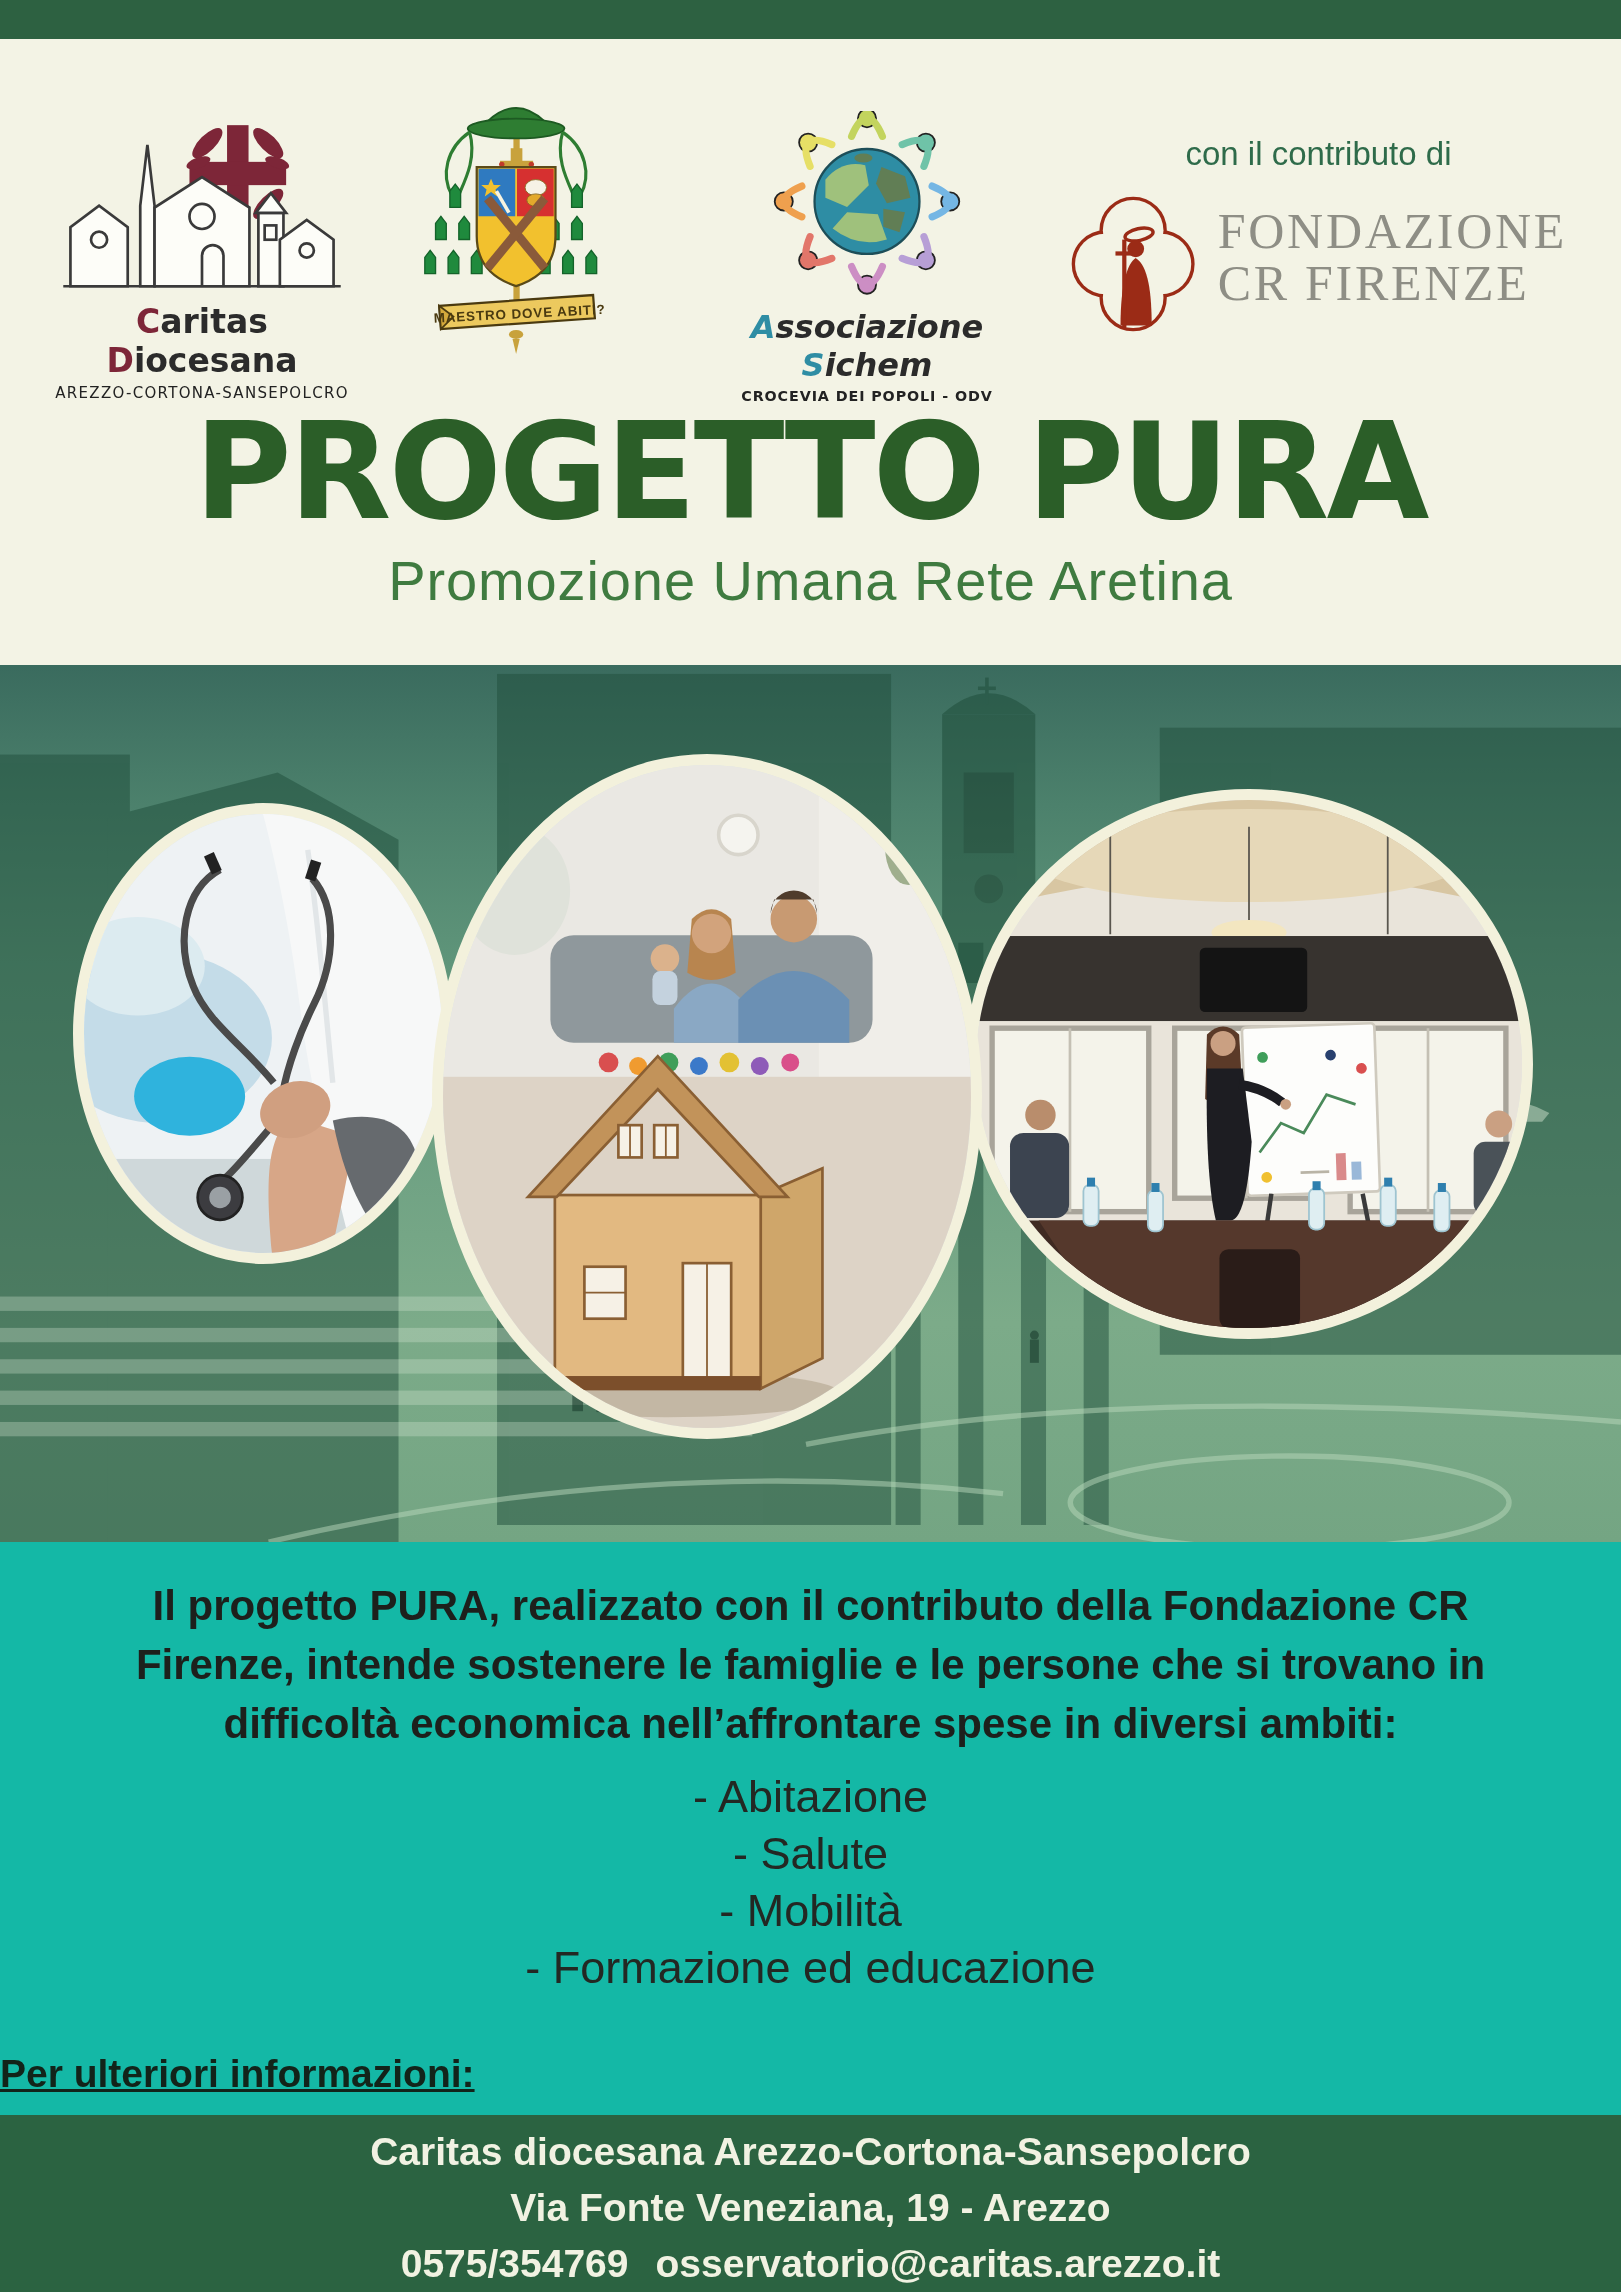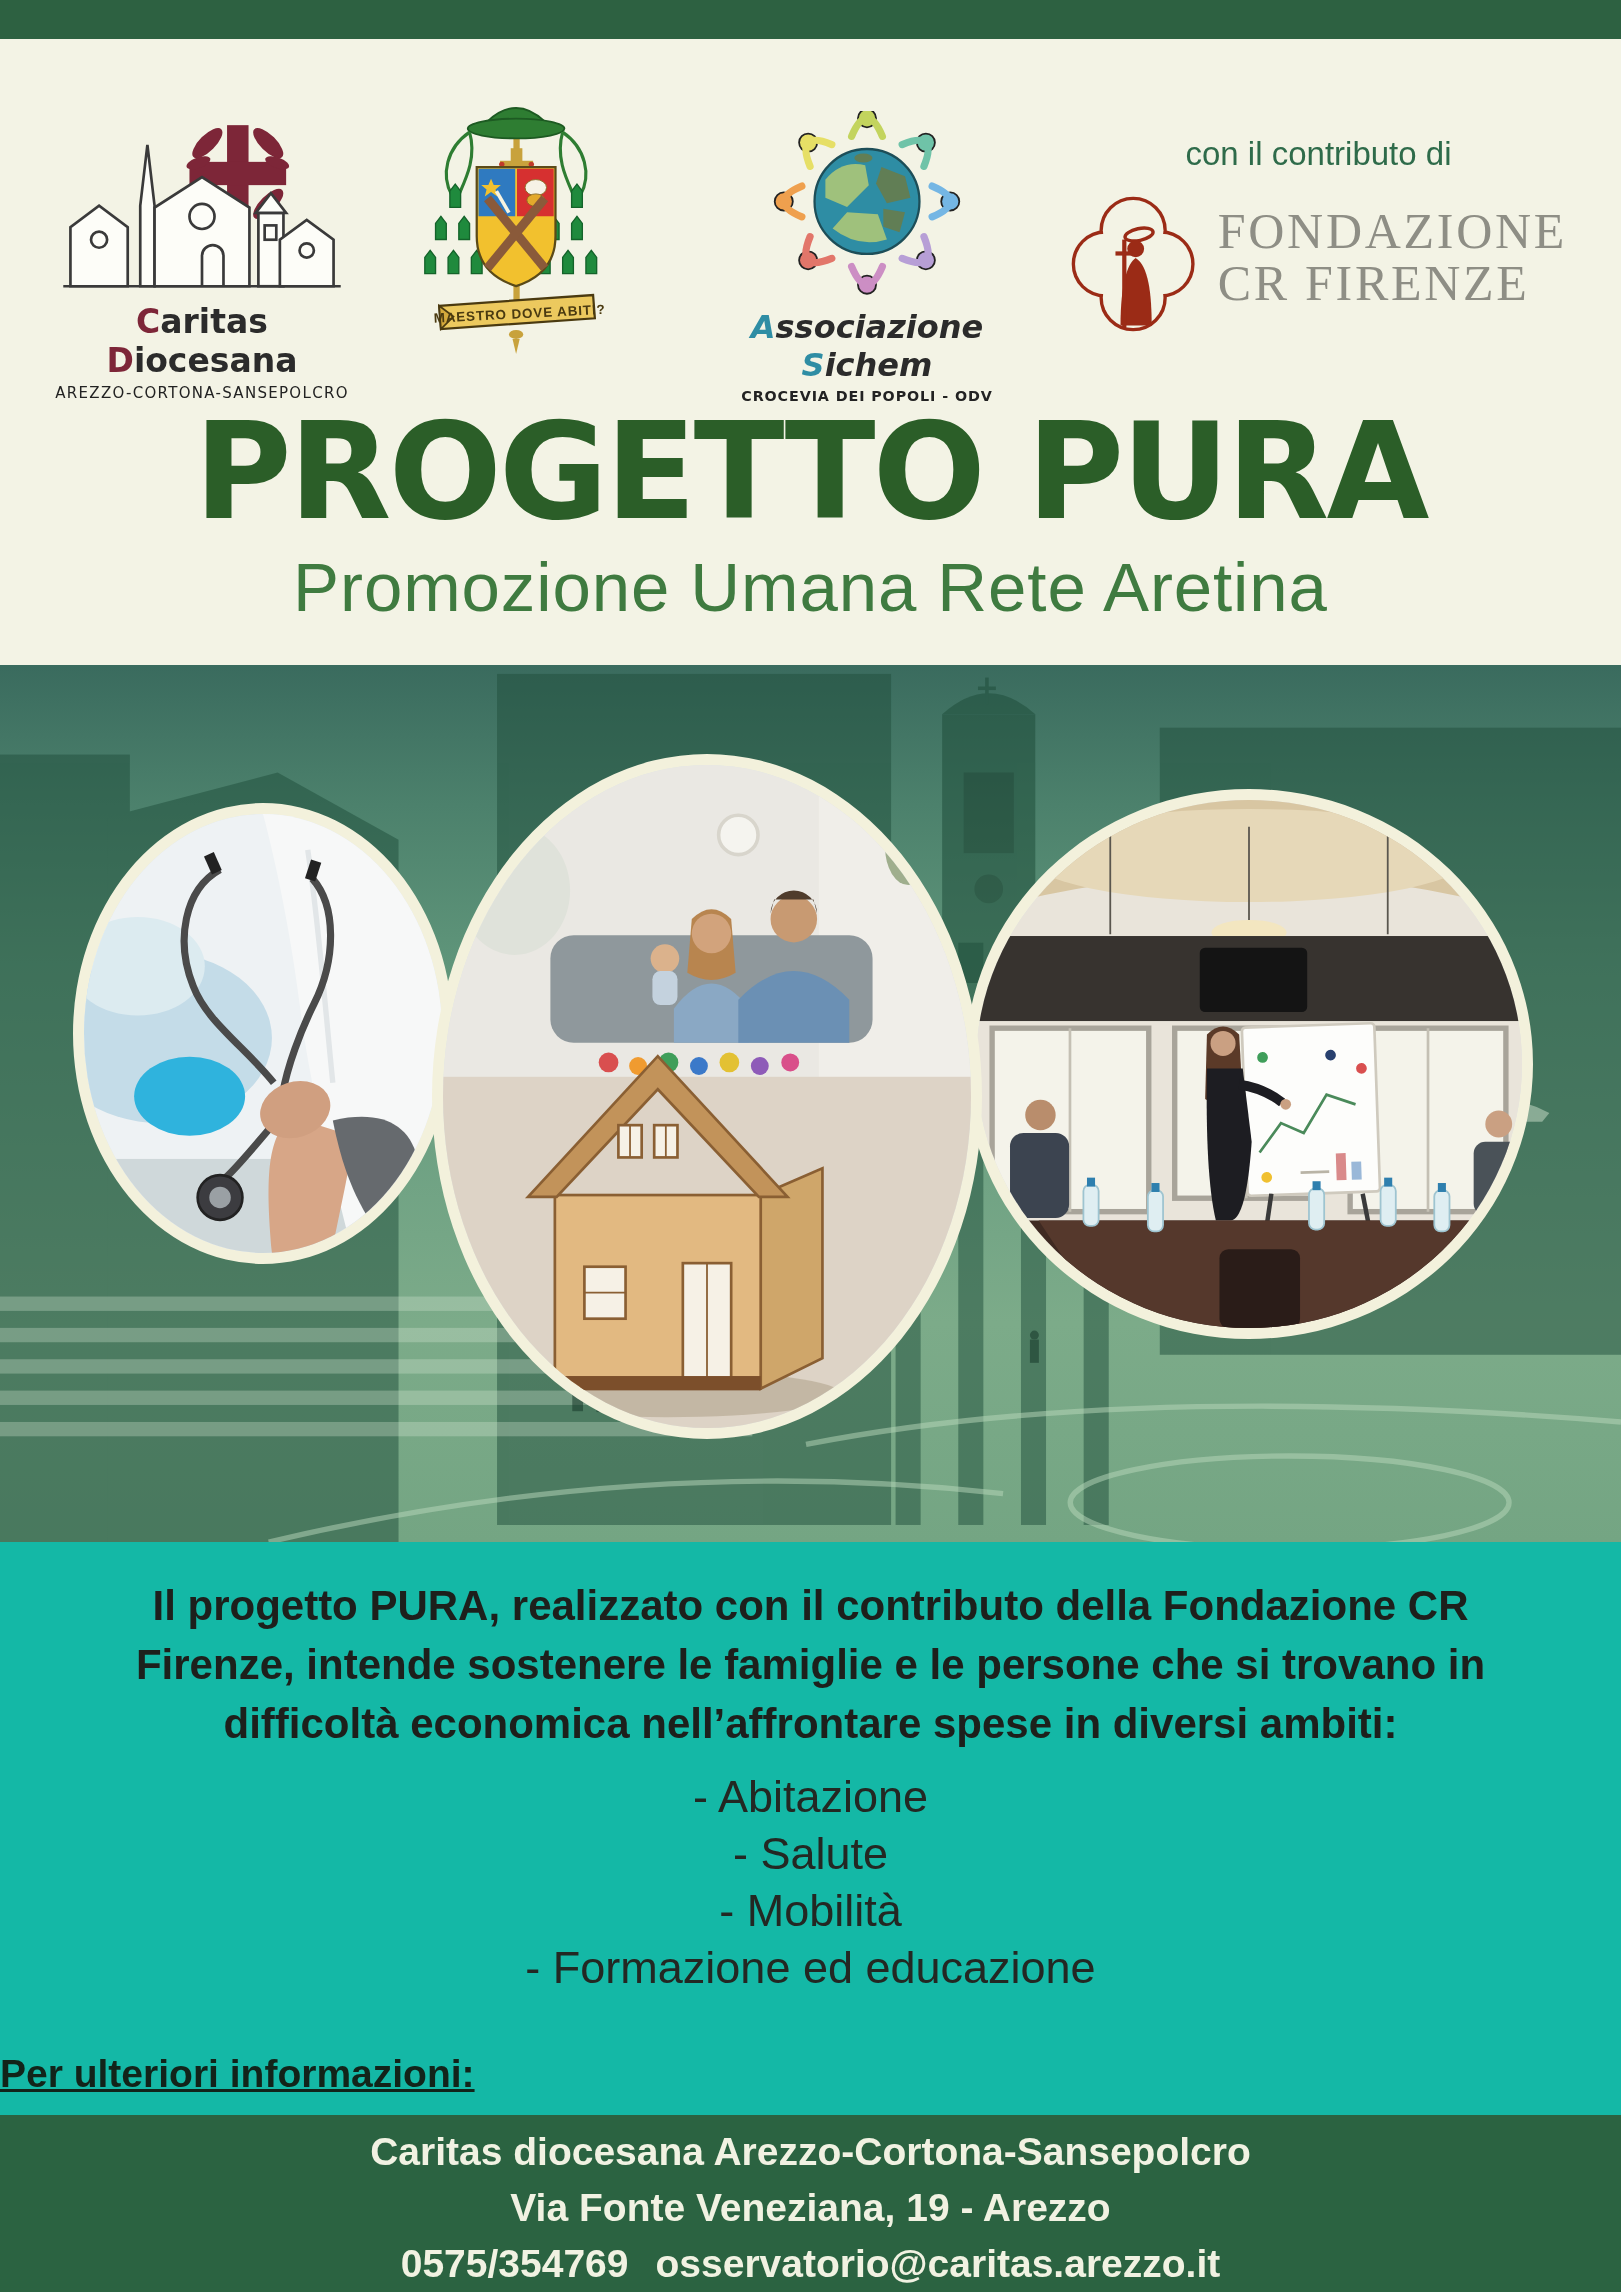"Promozione Umana Rete Aretina" .subtitle { font-size: 69px -> 56px }
